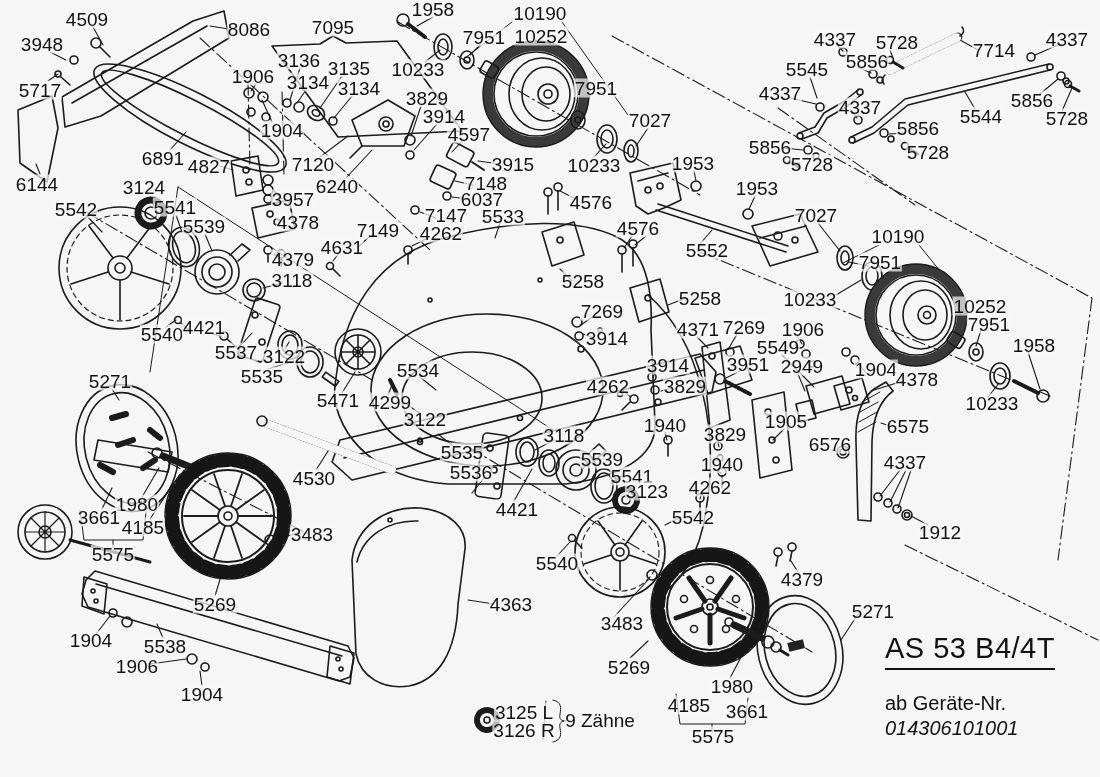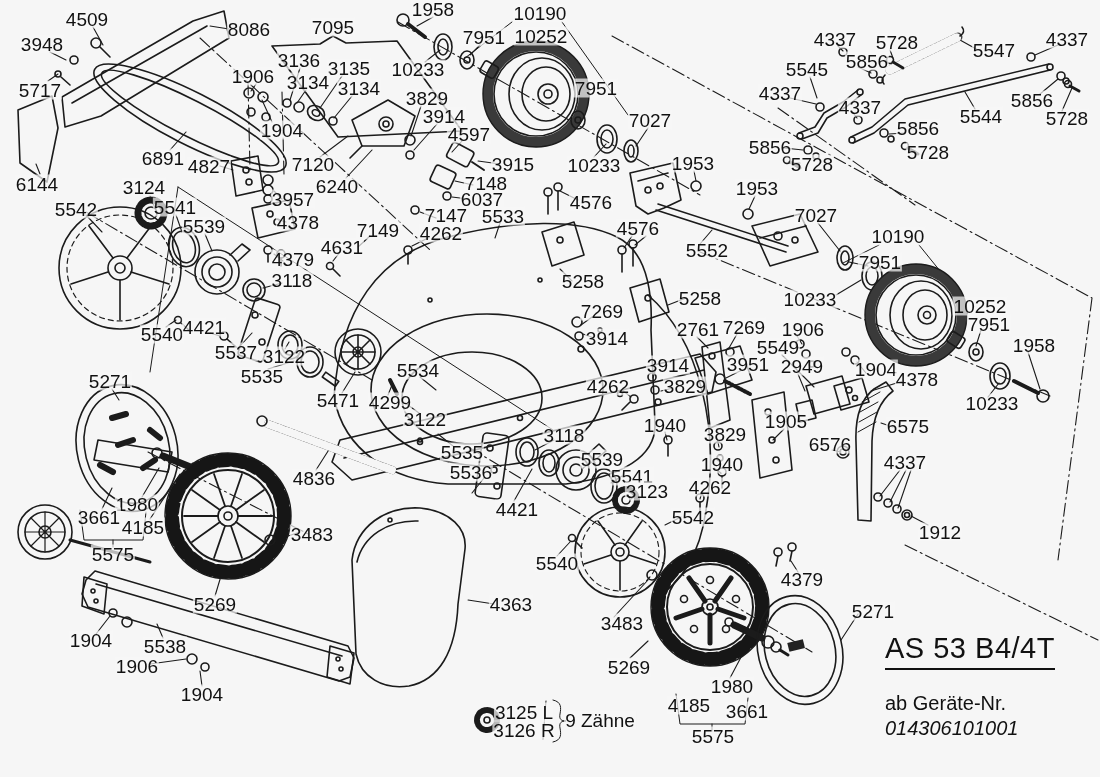"5547" div.part-label { text: 5547 -> 7714 }
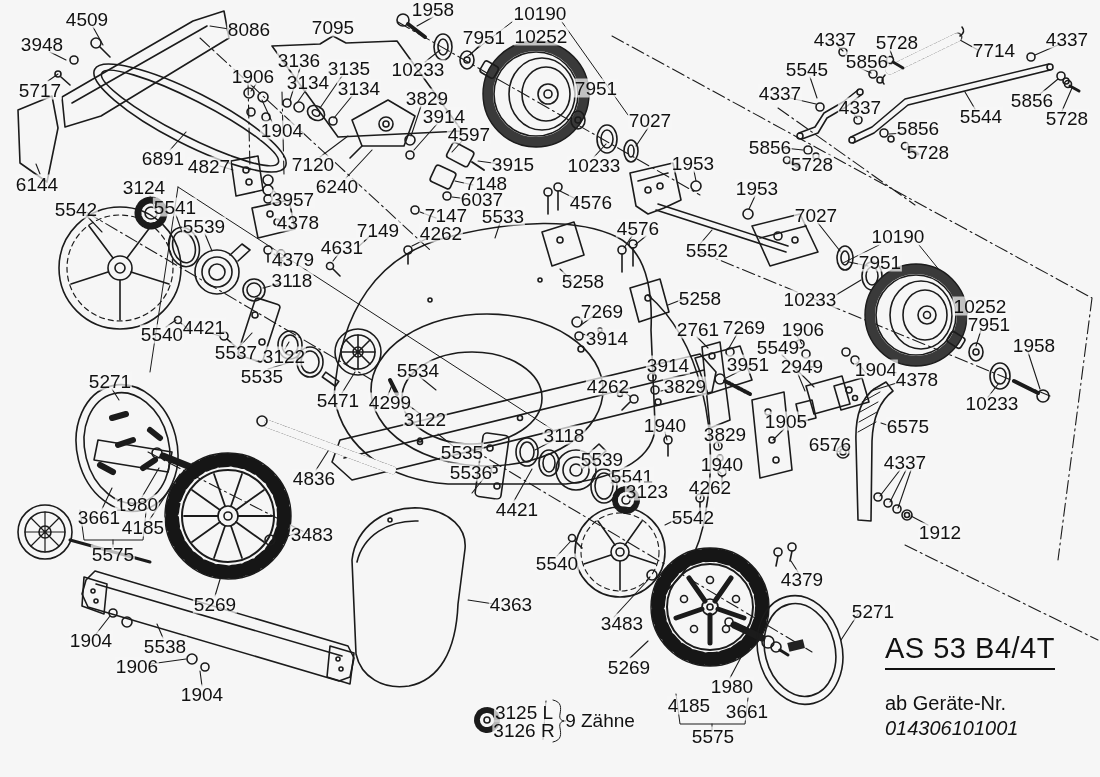"2761" div.part-label { text: 2761 -> 4371 }
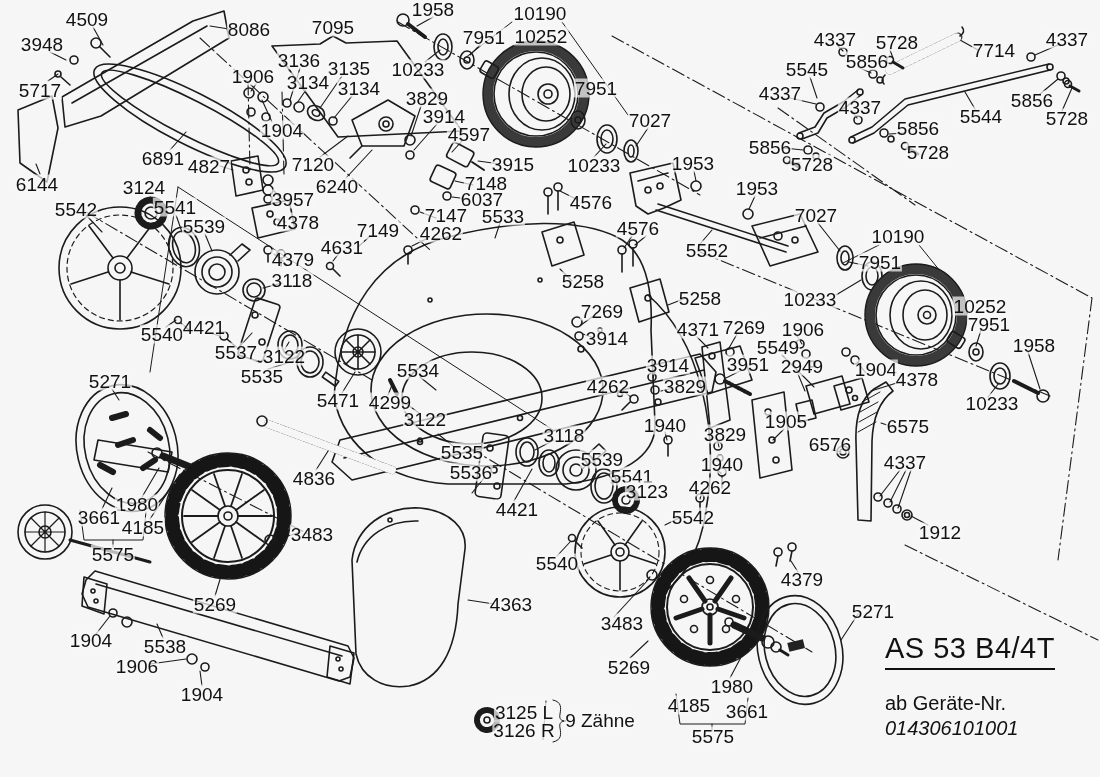"4836" div.part-label { text: 4836 -> 4530 }
